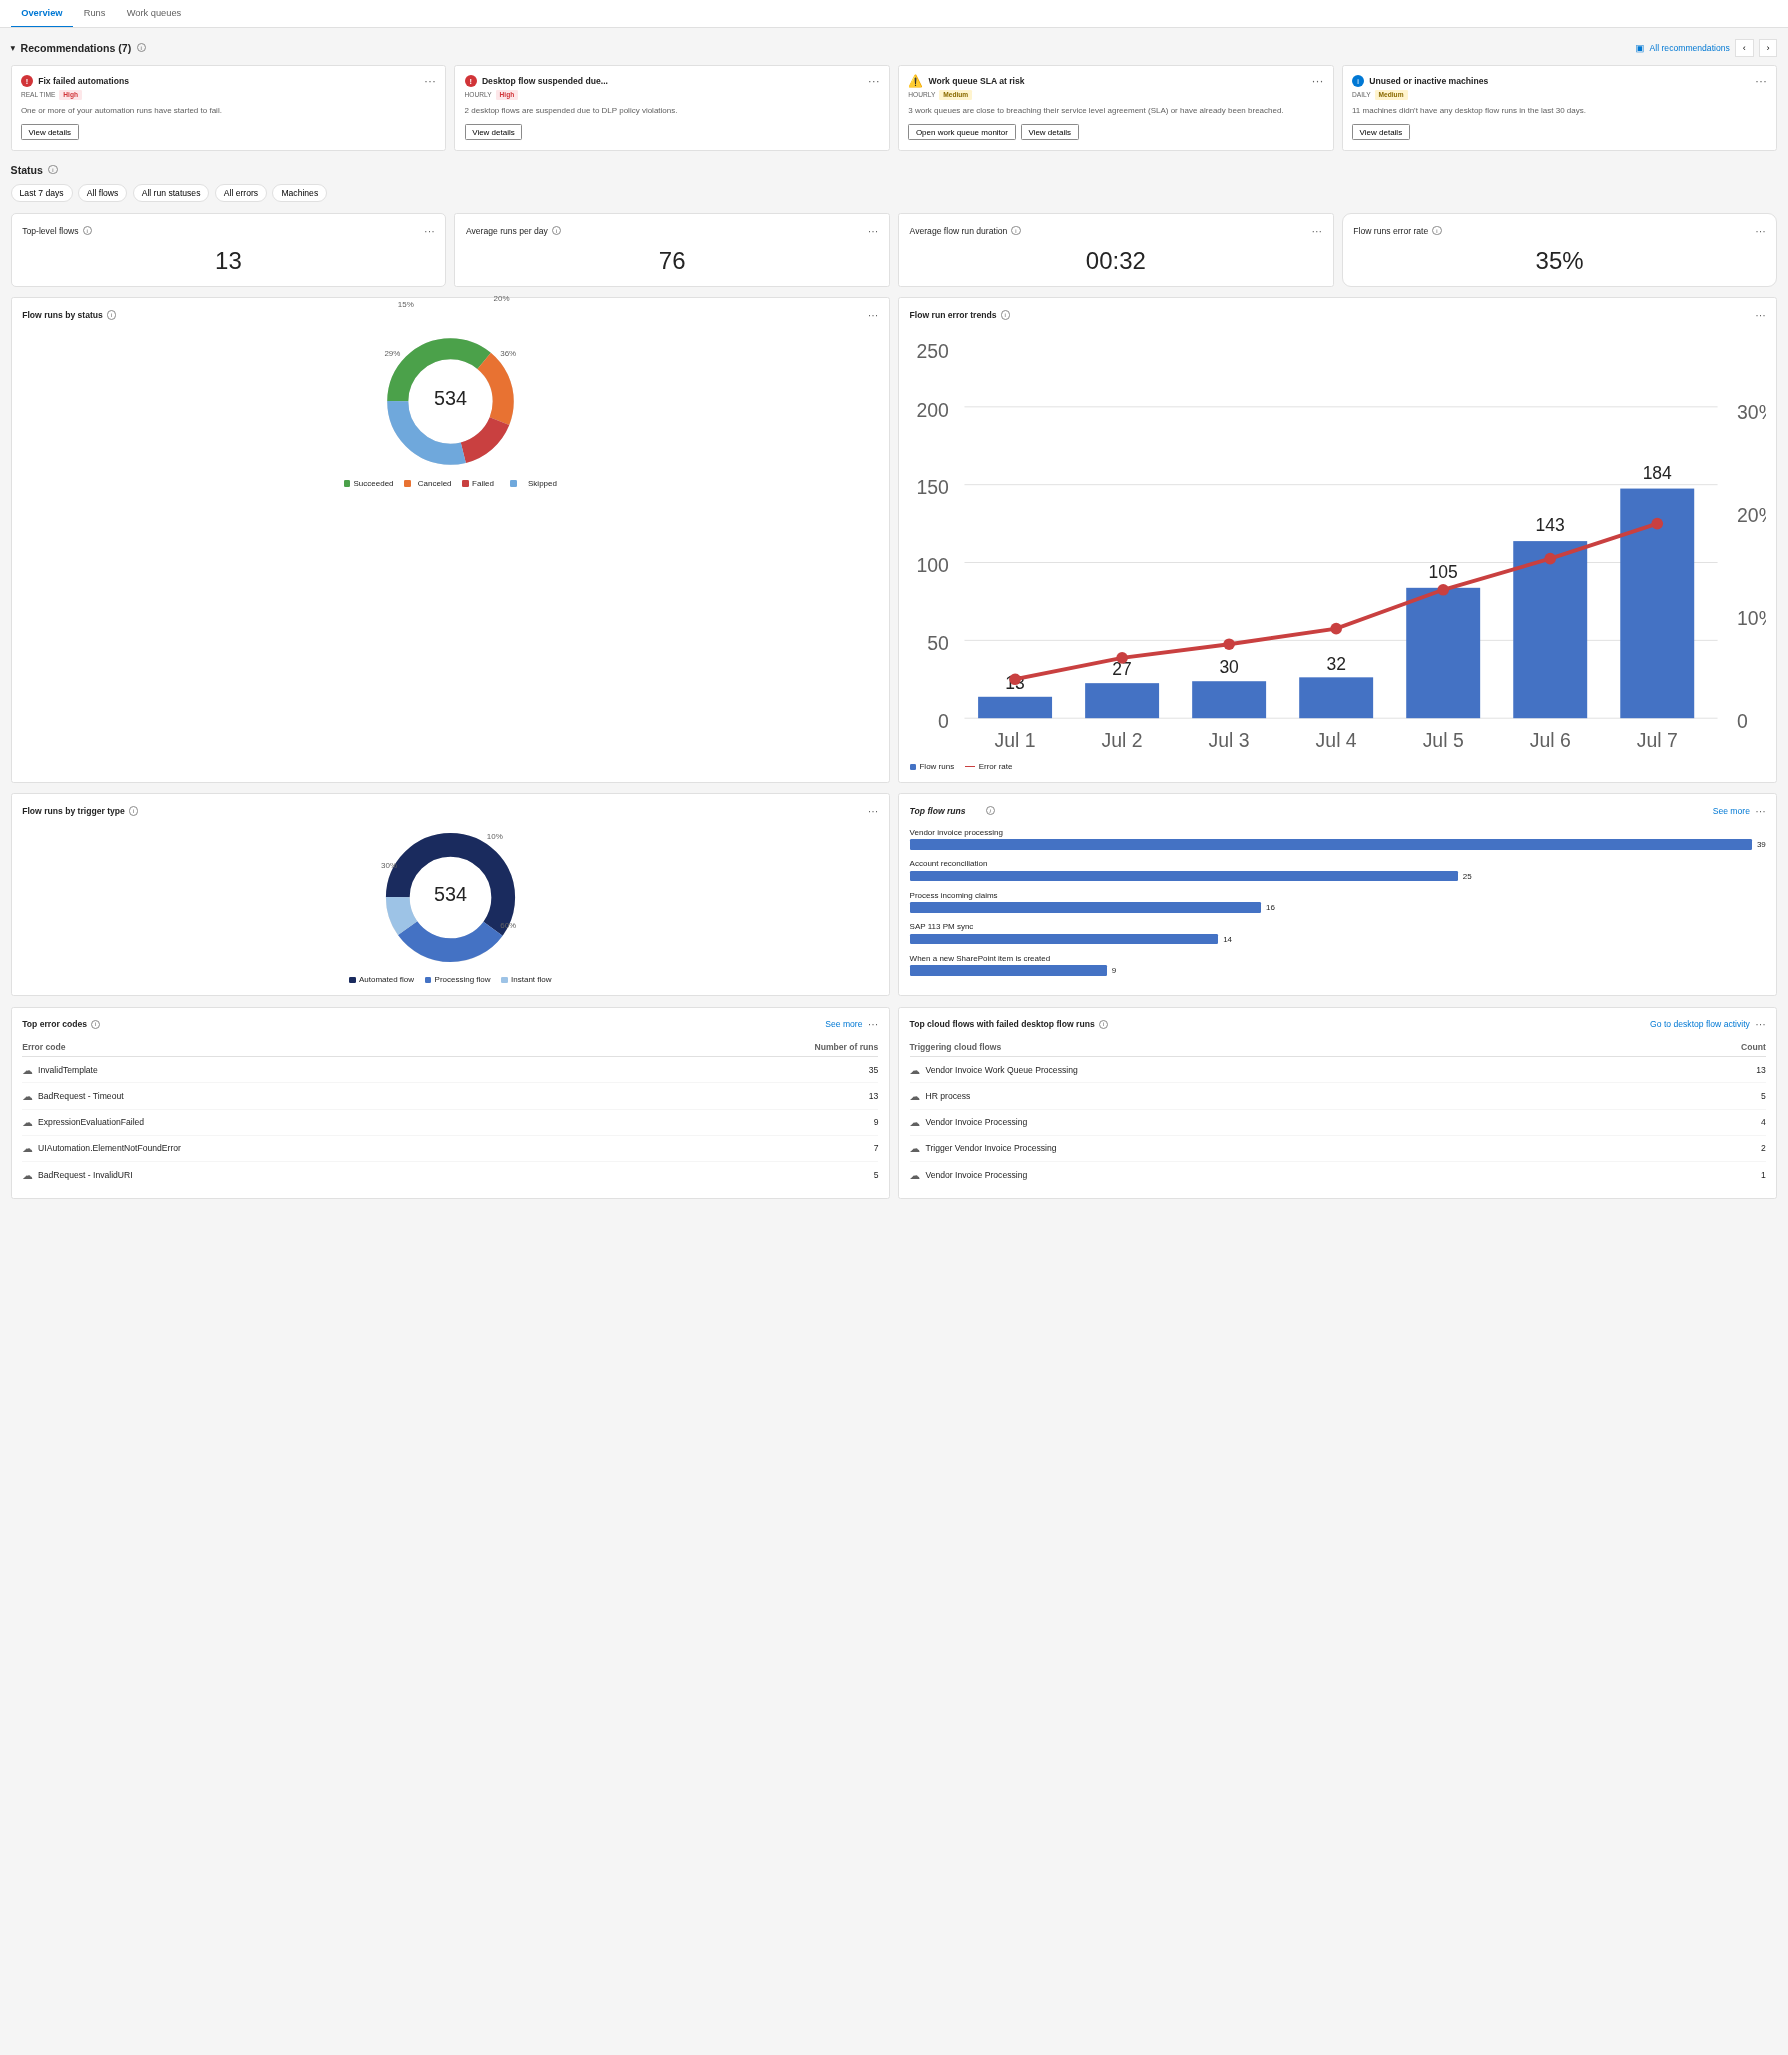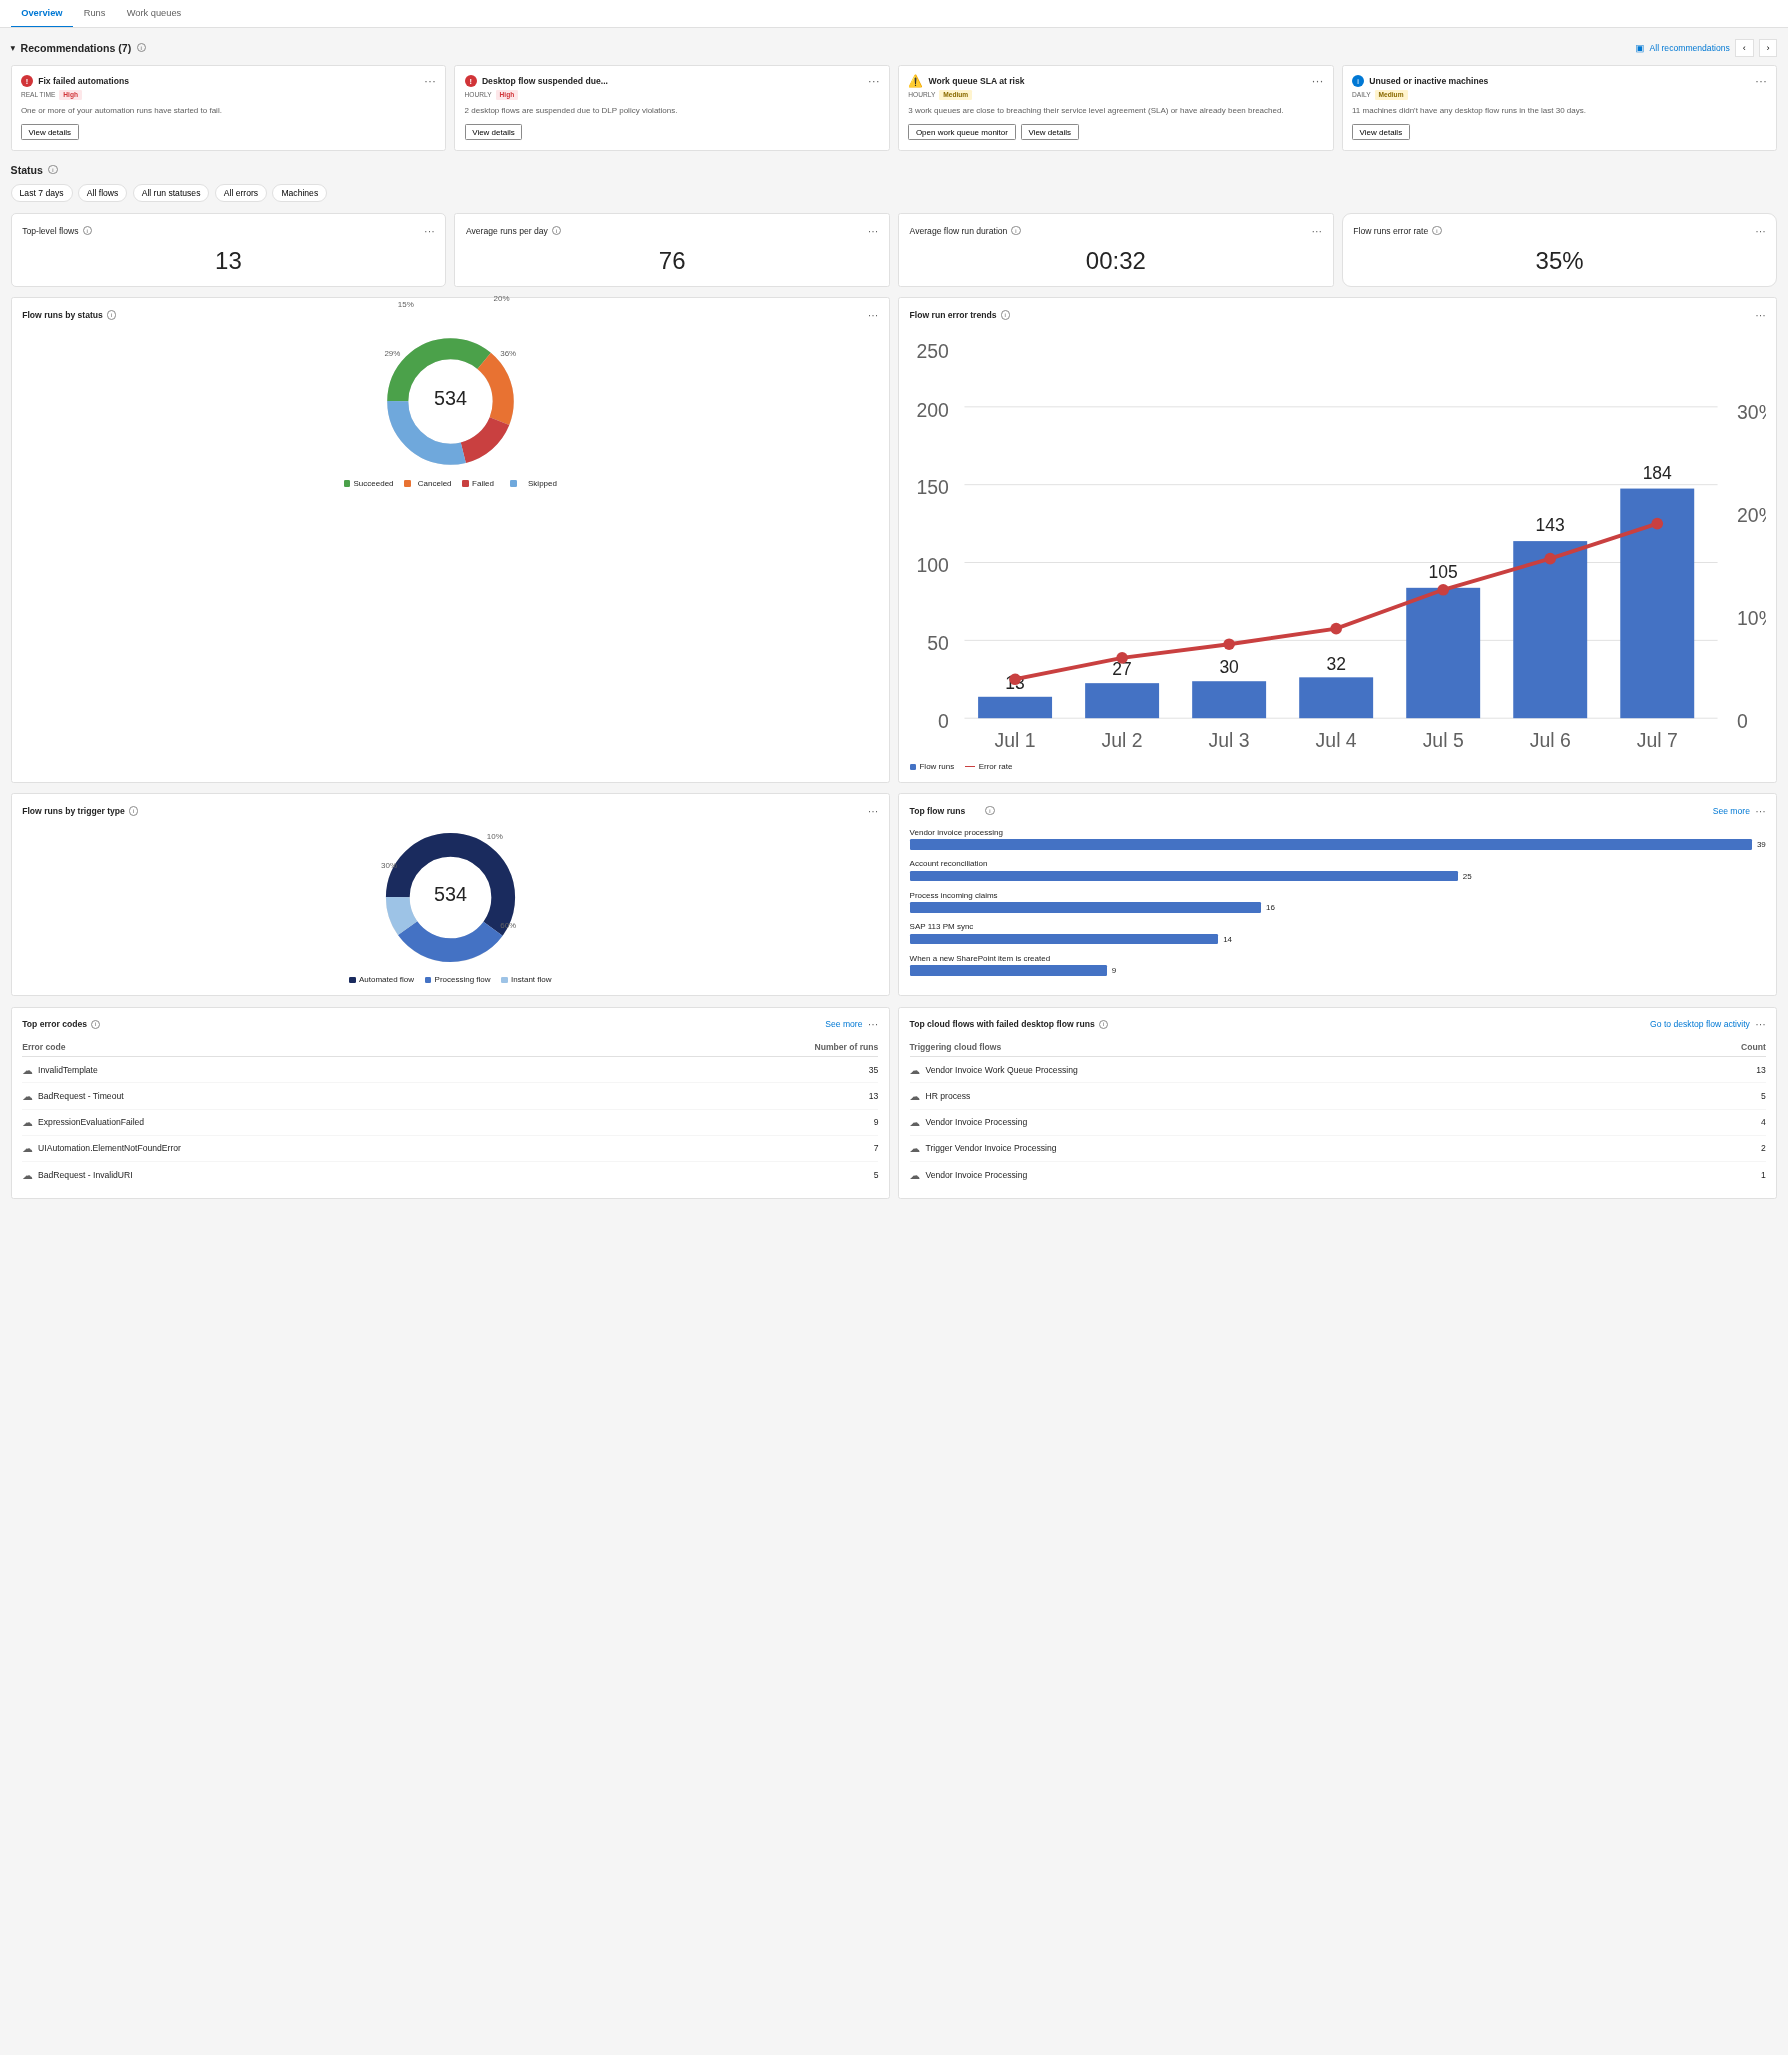"Top flow runs" div { font-style: none -> italic }
